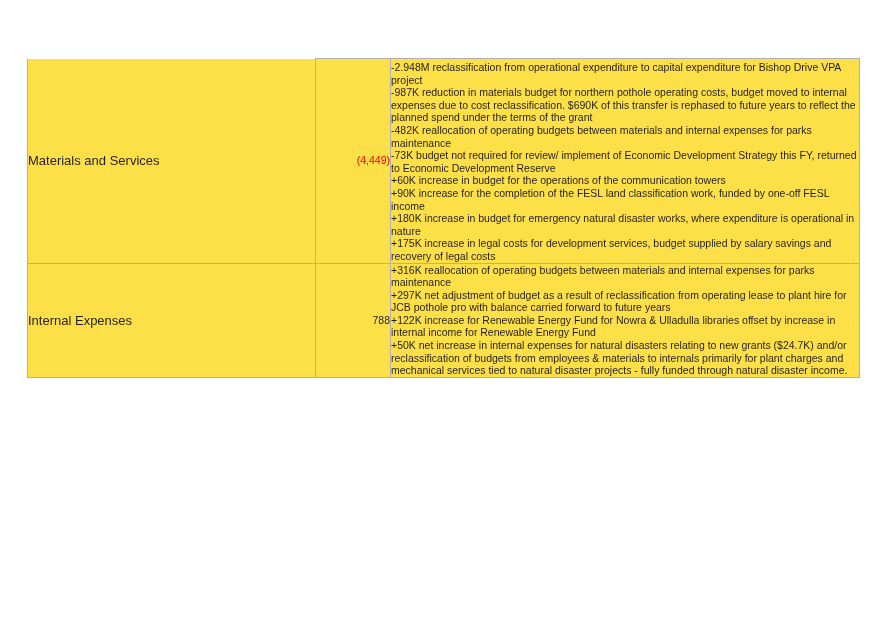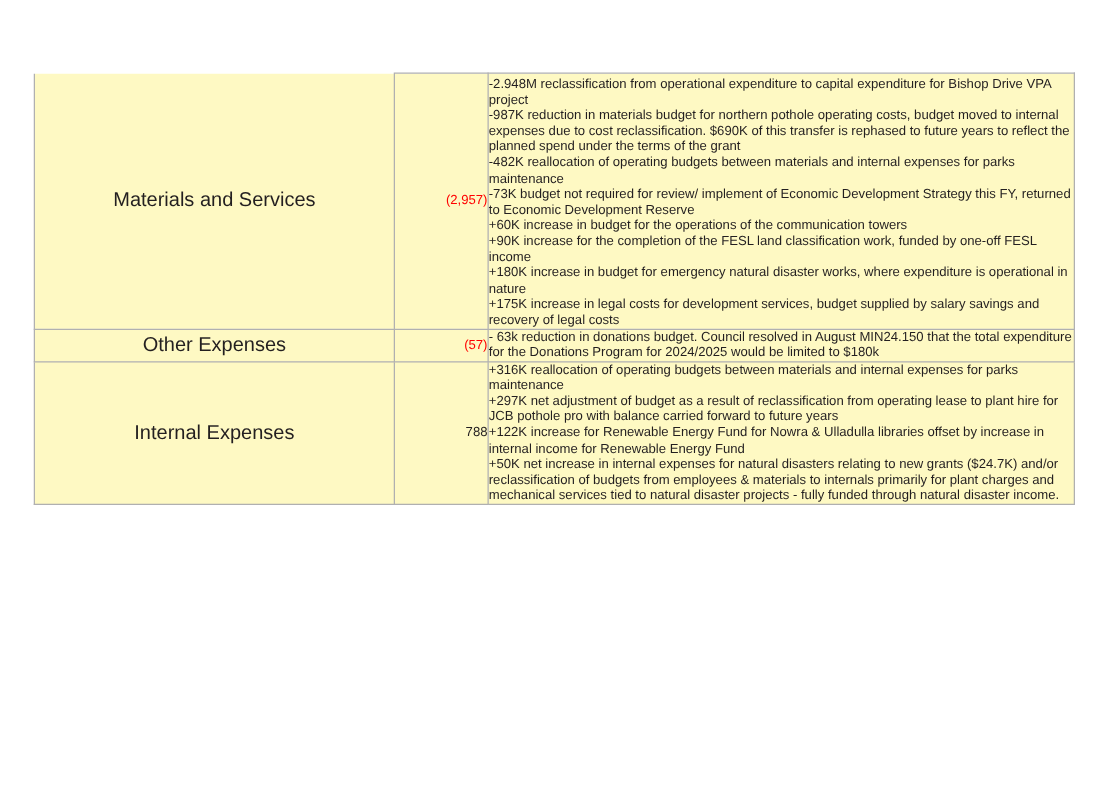"-2.948M reclassification from" .variance-table td { background: #fef9c3 -> #fde047 }
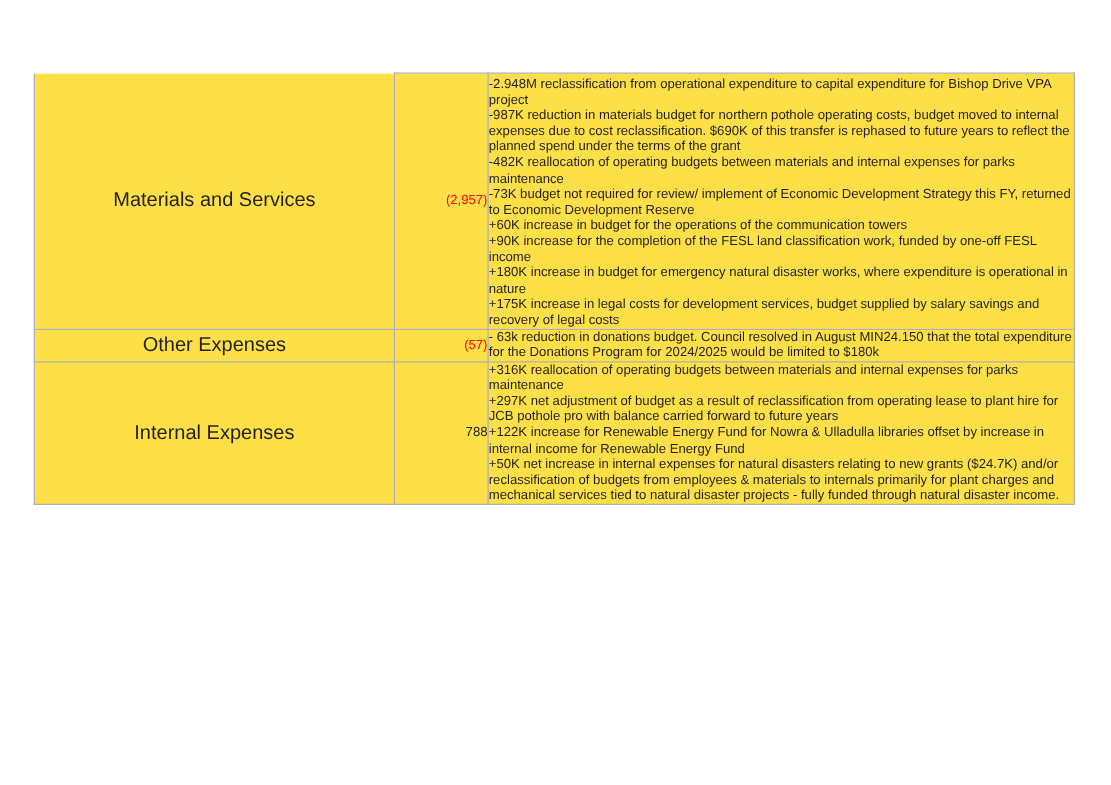"Materials and Services" .label-cell { font-size: 16px -> 13px; text-align: center -> none }
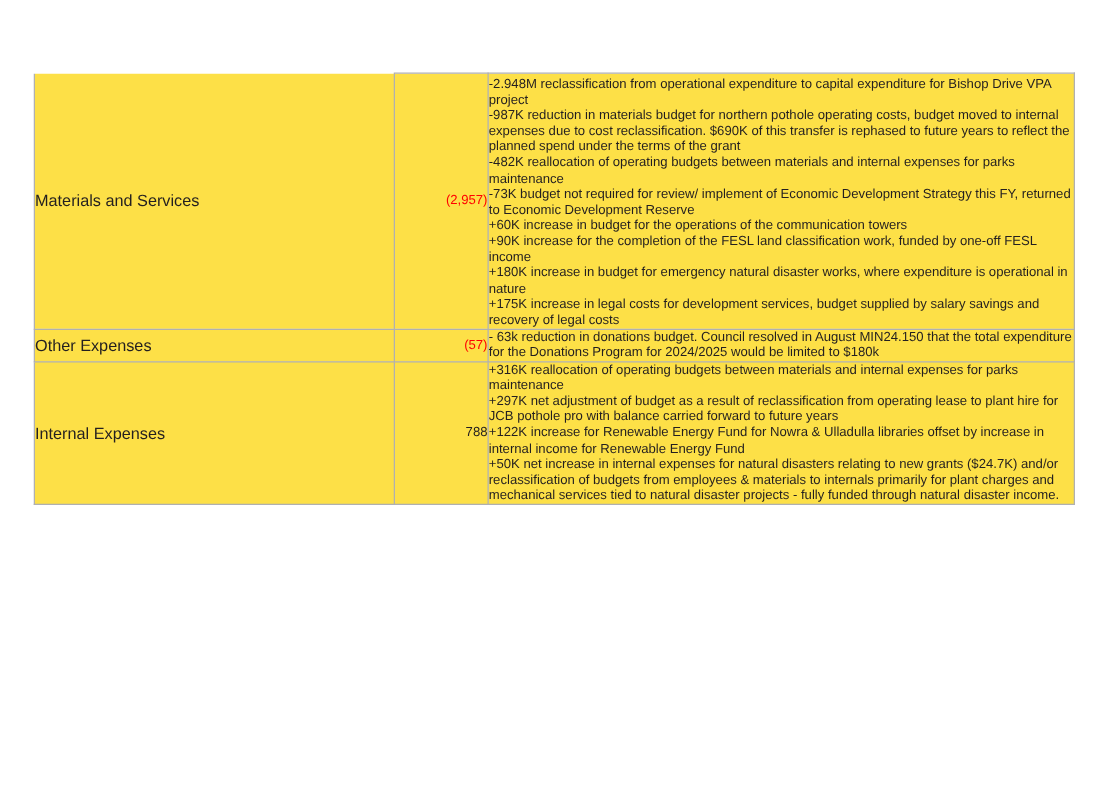"(2,957)" td.value-cell { text: 2,957 -> 4,449 }
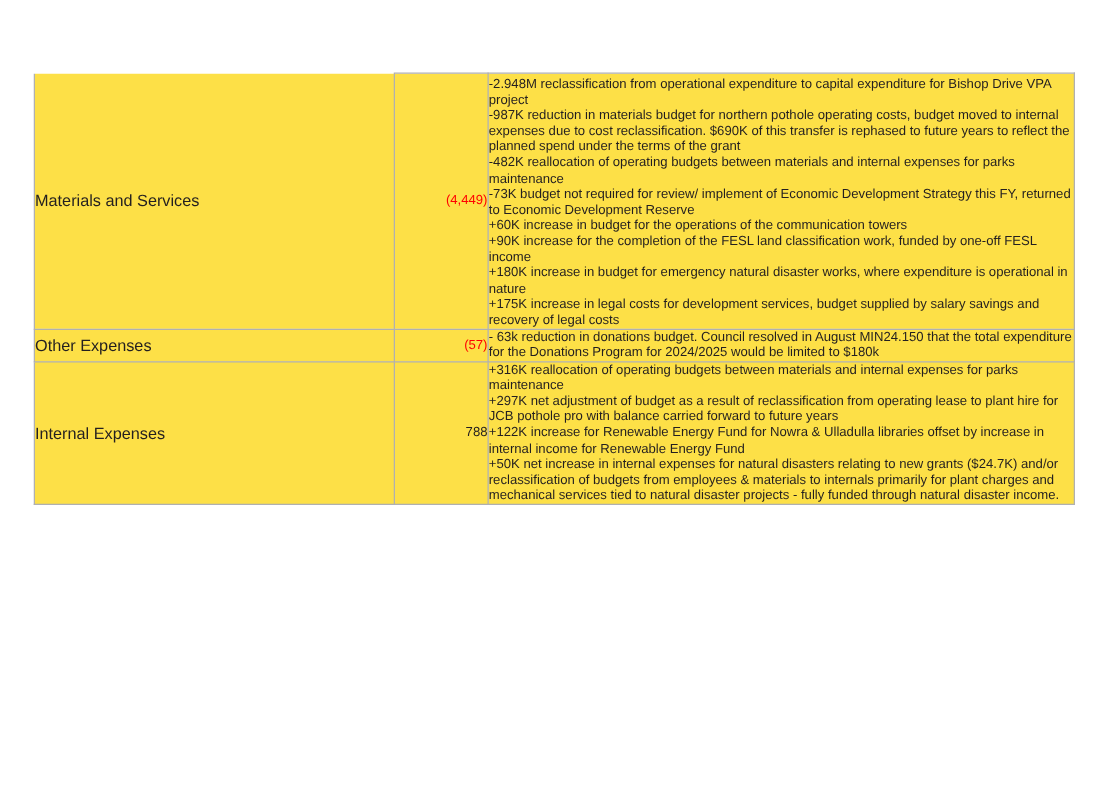"Other Expenses" tr { html: <tr> <td>Other Expenses</td> <td>(57)</td> <td> <span>- 63k reduction in donations budget. Council resolved in August MIN24.150 that the total expenditure for the Donations Program for 2024/2025 would be limited to $180k</span> </td> </tr> -> none }
